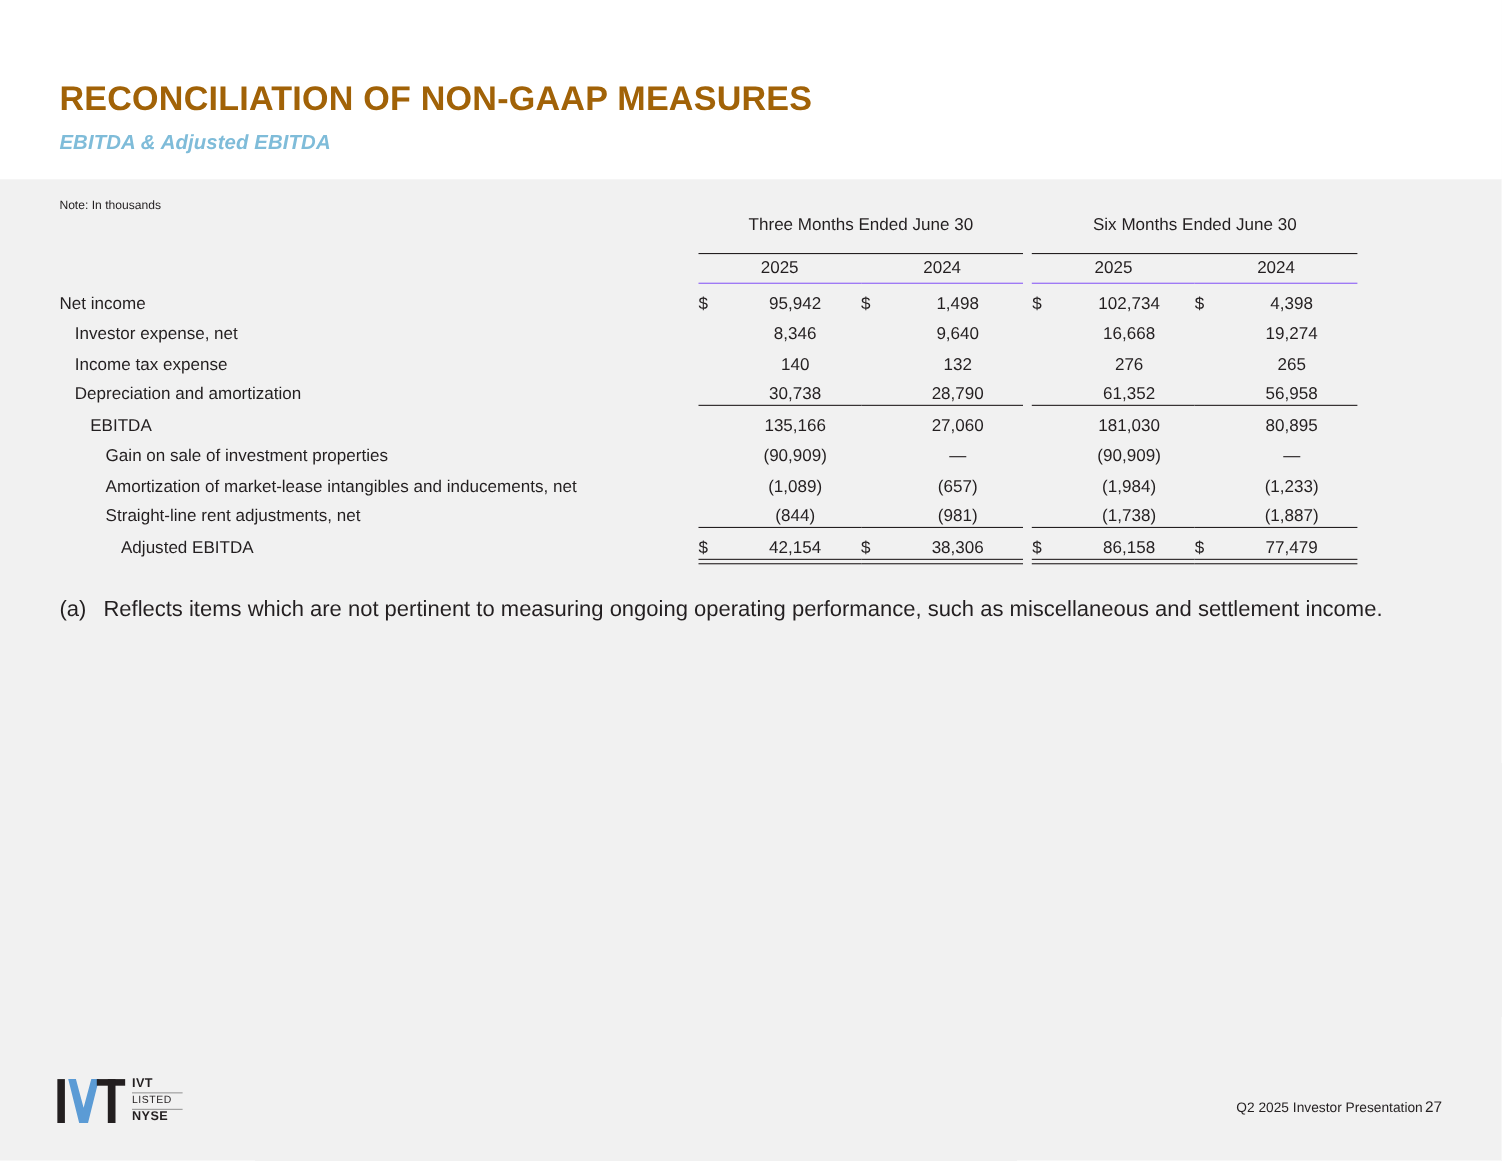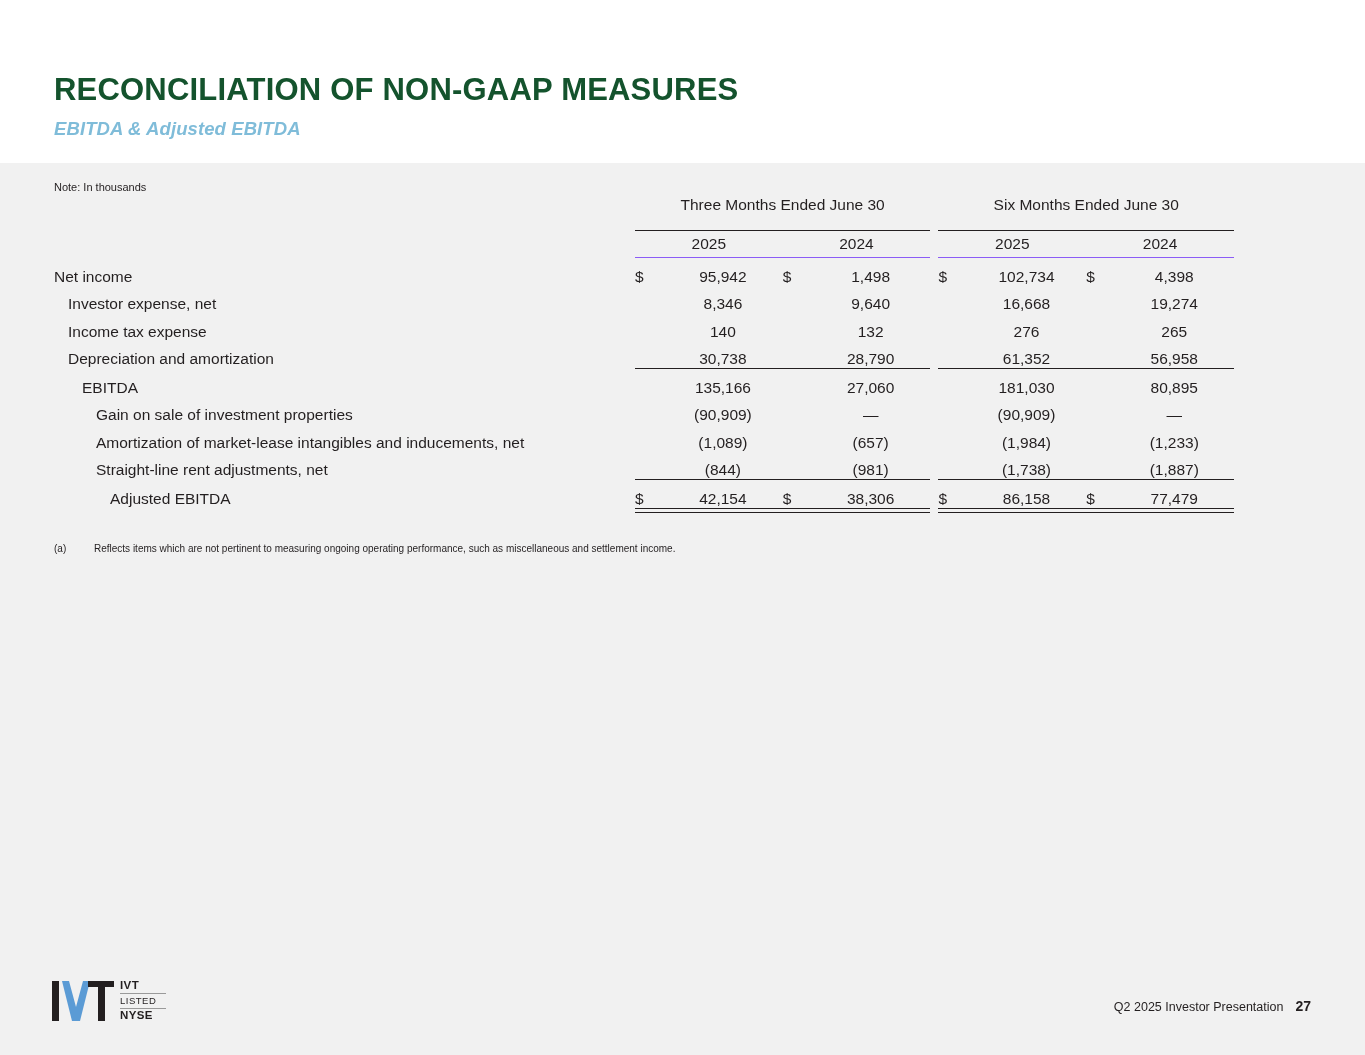"RECONCILIATION OF NON-GAAP MEASURES" .title { color: #14532d -> #a16207 }
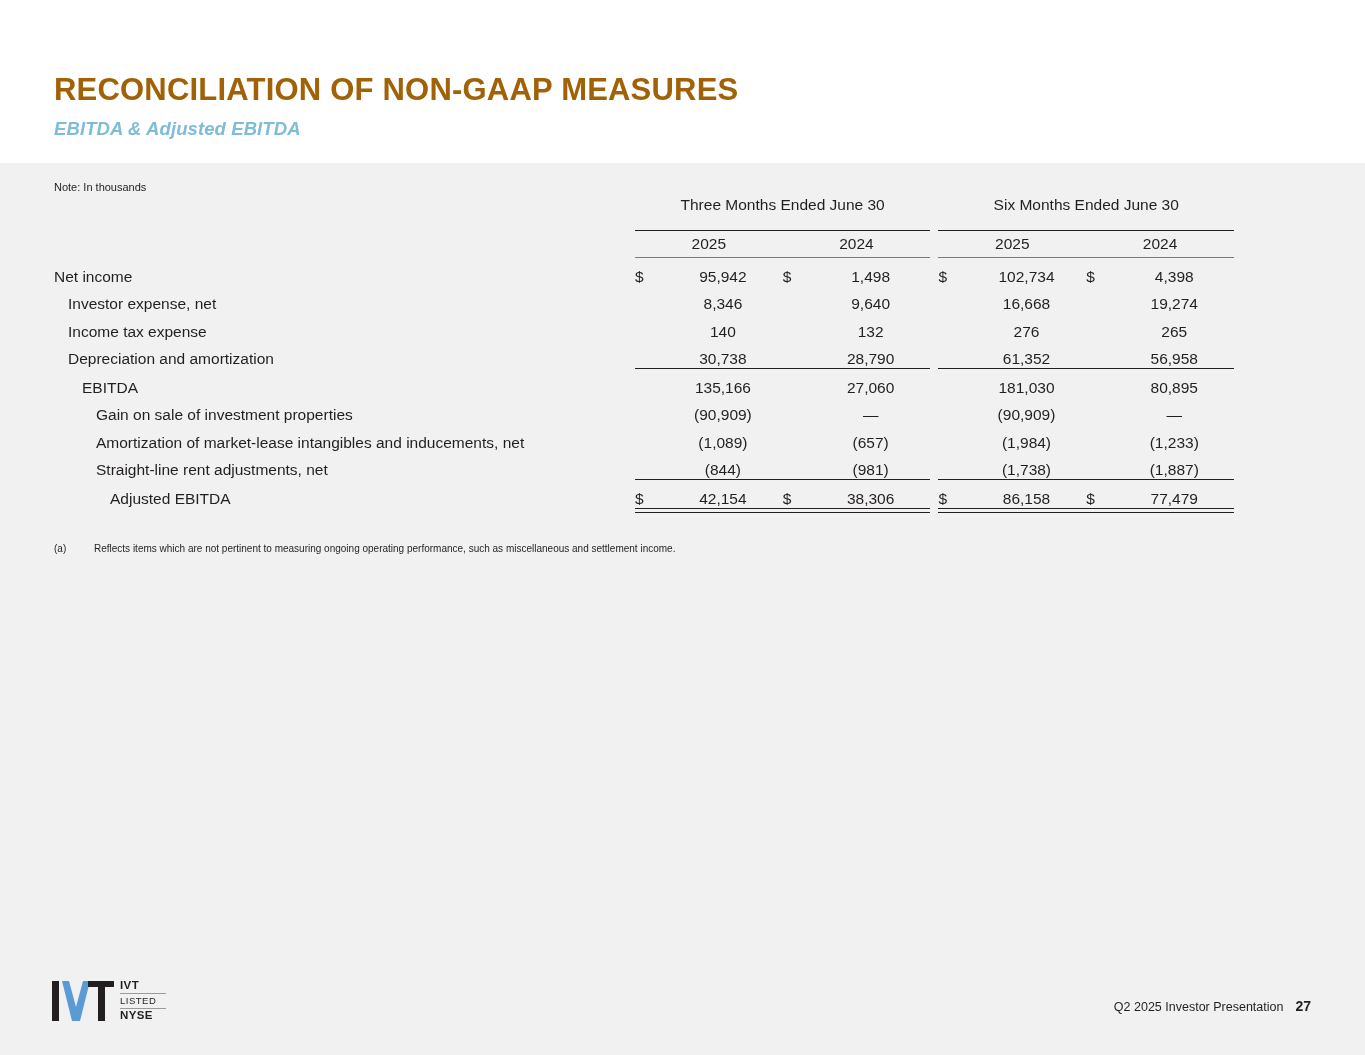"(a) Reflects items which are" .footnote { font-size: 10px -> 20px }
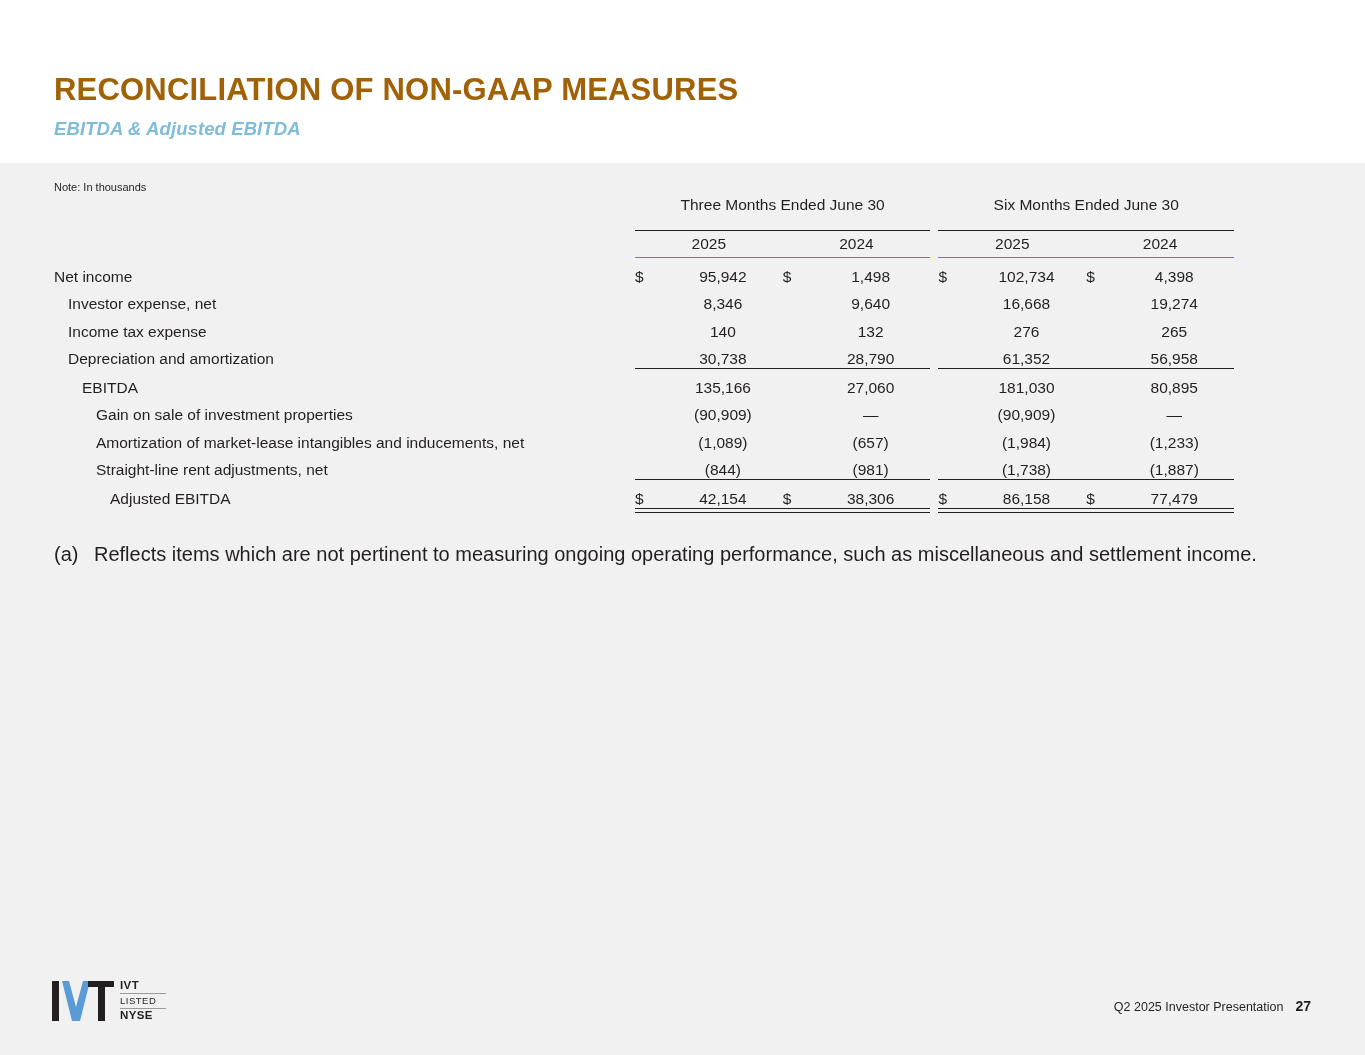"27" .footer-right .pg { font-weight: bold -> normal; margin-left: 12px -> 2px }
